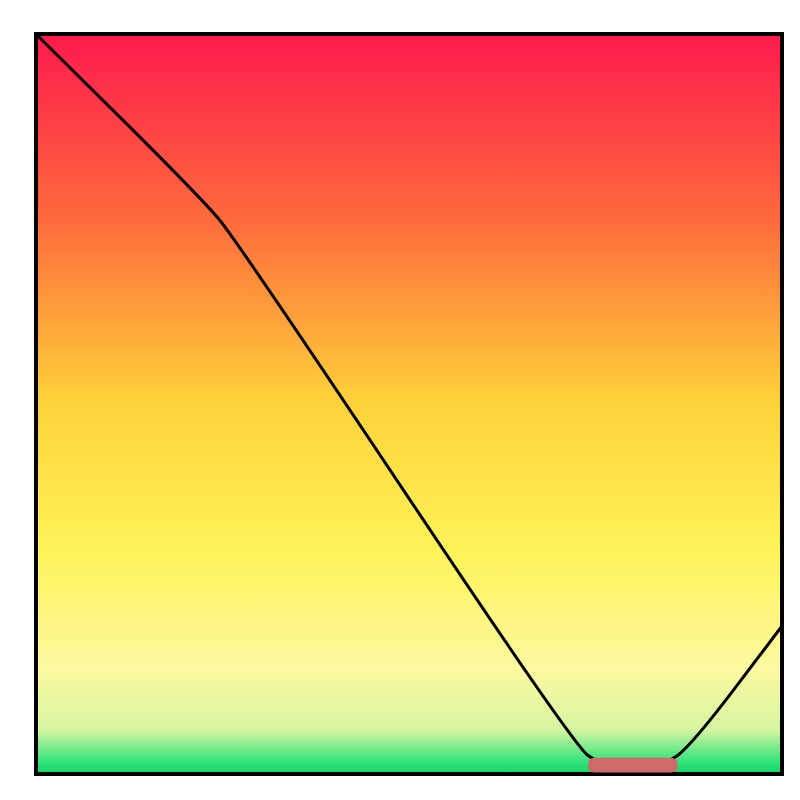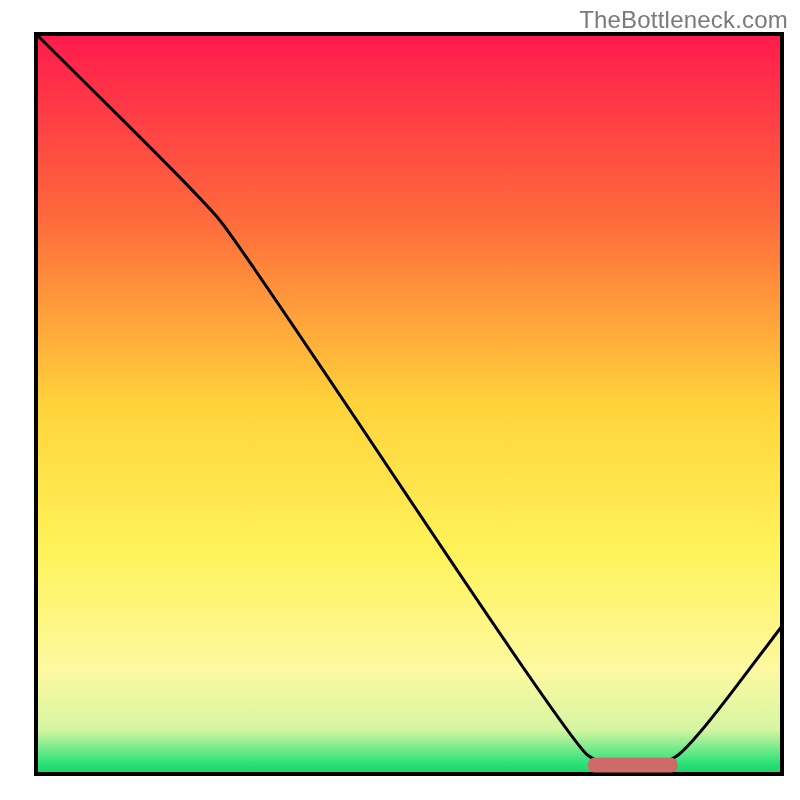"TheBottleneck.com" div.watermark { html: <div>TheBottleneck.com</div> -> none }
